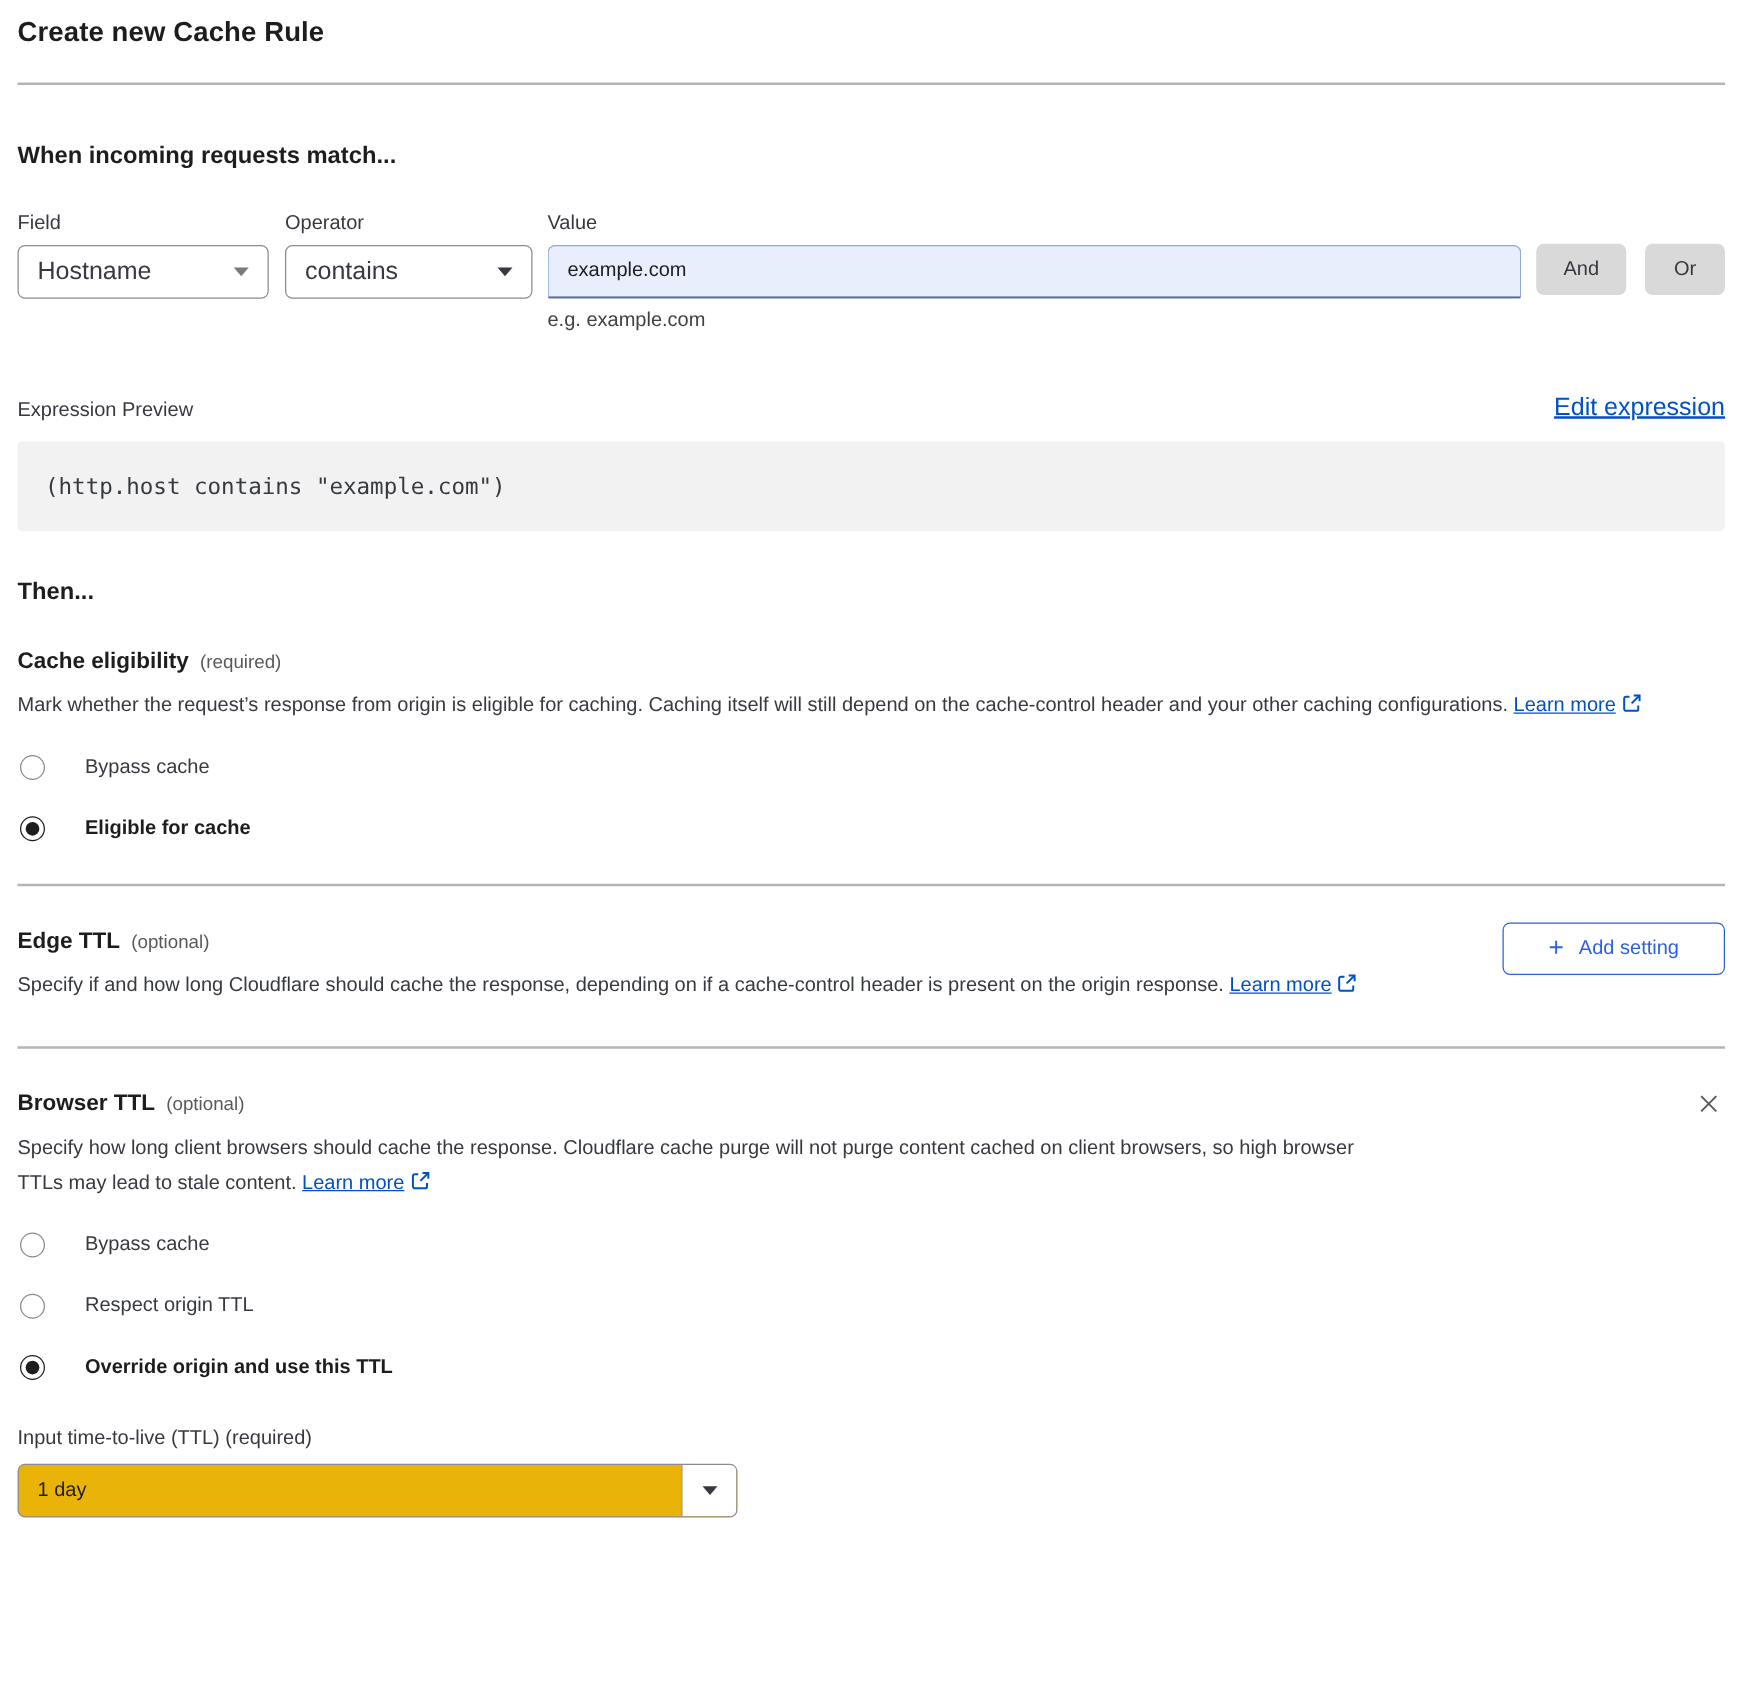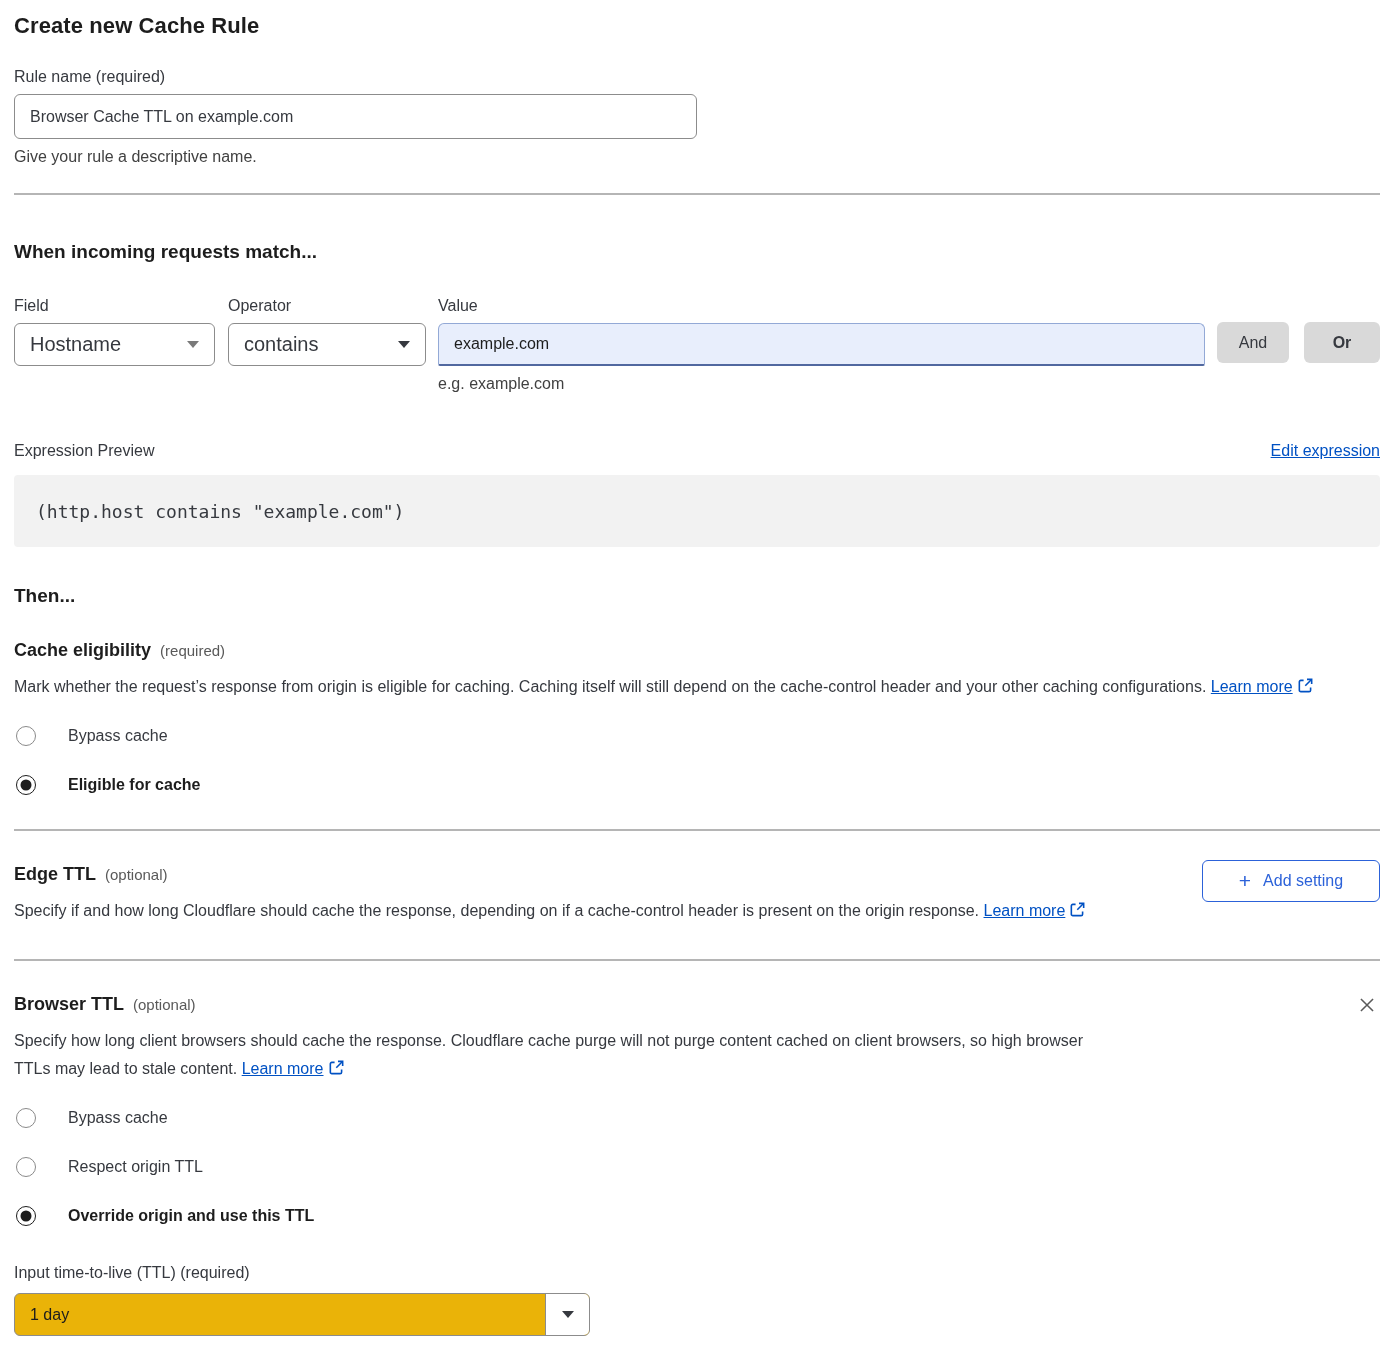"Rule name (required)" div.rule-name-group { html: <div> <label>Rule name (required)</label> <input> <div>Give your rule a descriptive name.</div> </div> -> none }
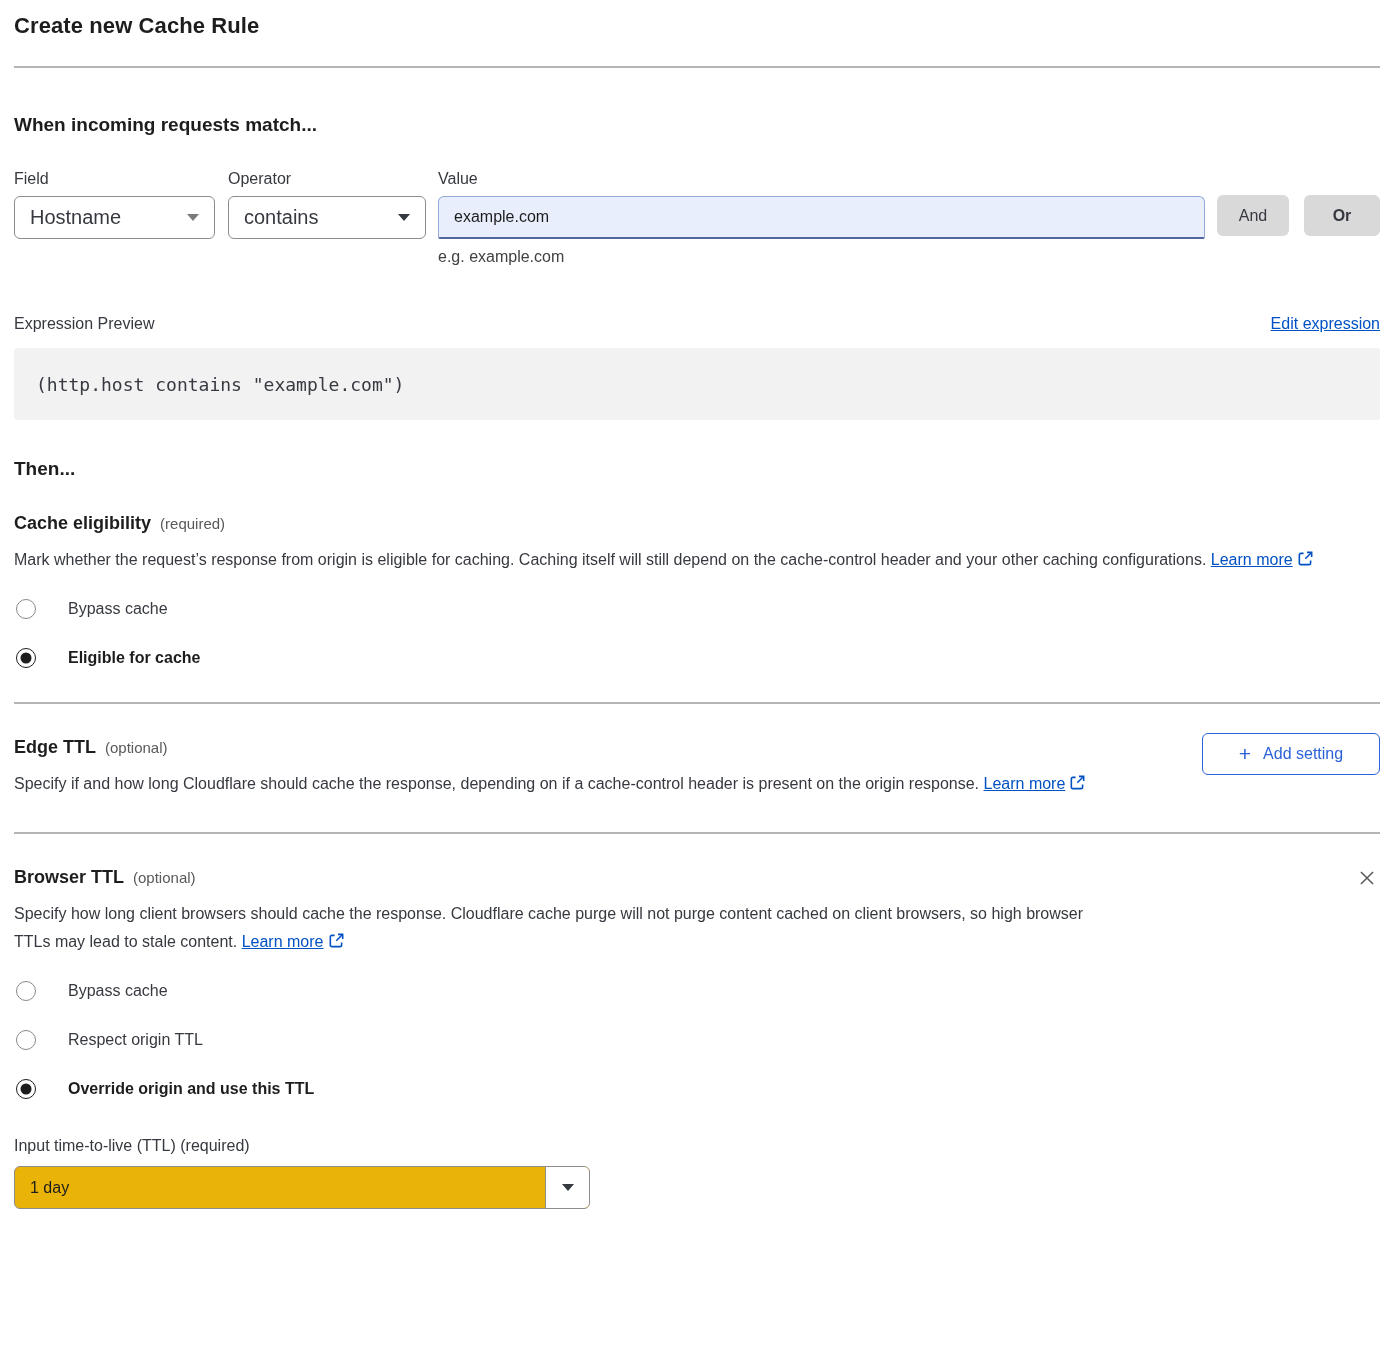"Or" .btn-or { font-weight: bold -> none; width: 76px -> 64px }
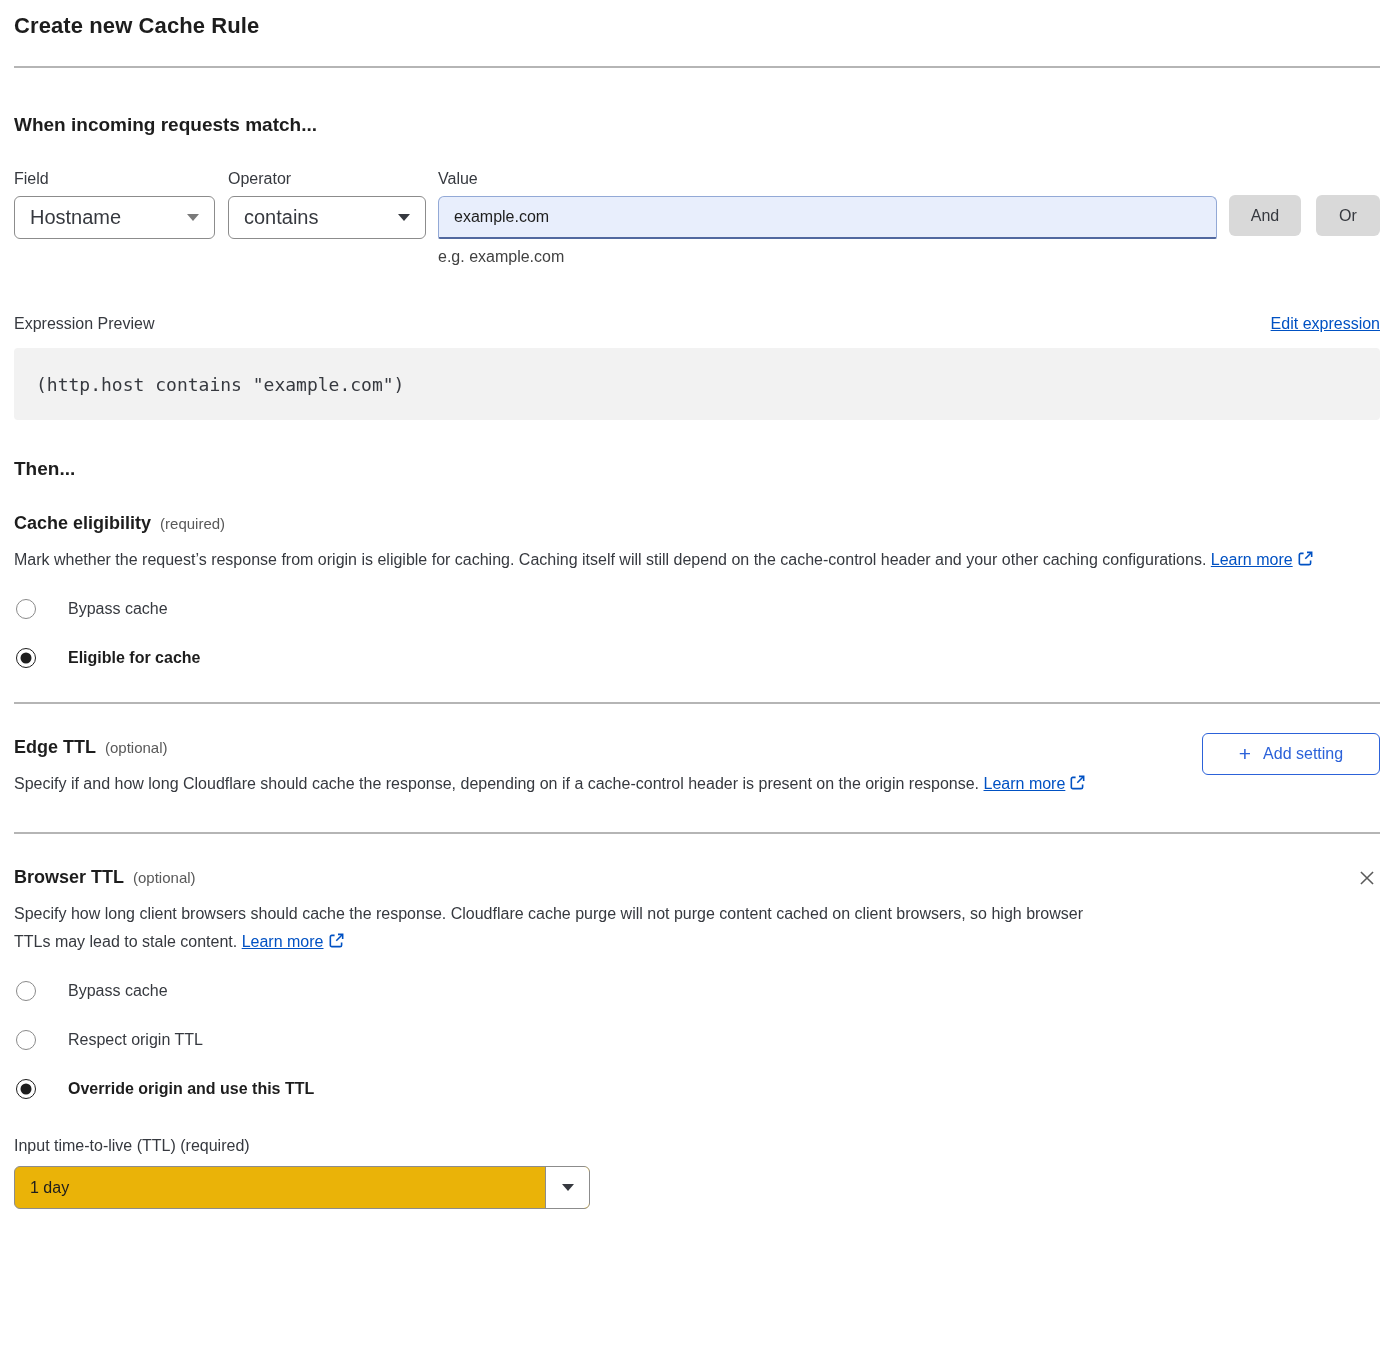"Edit expression" .link { font-size: 16px -> 20px }
